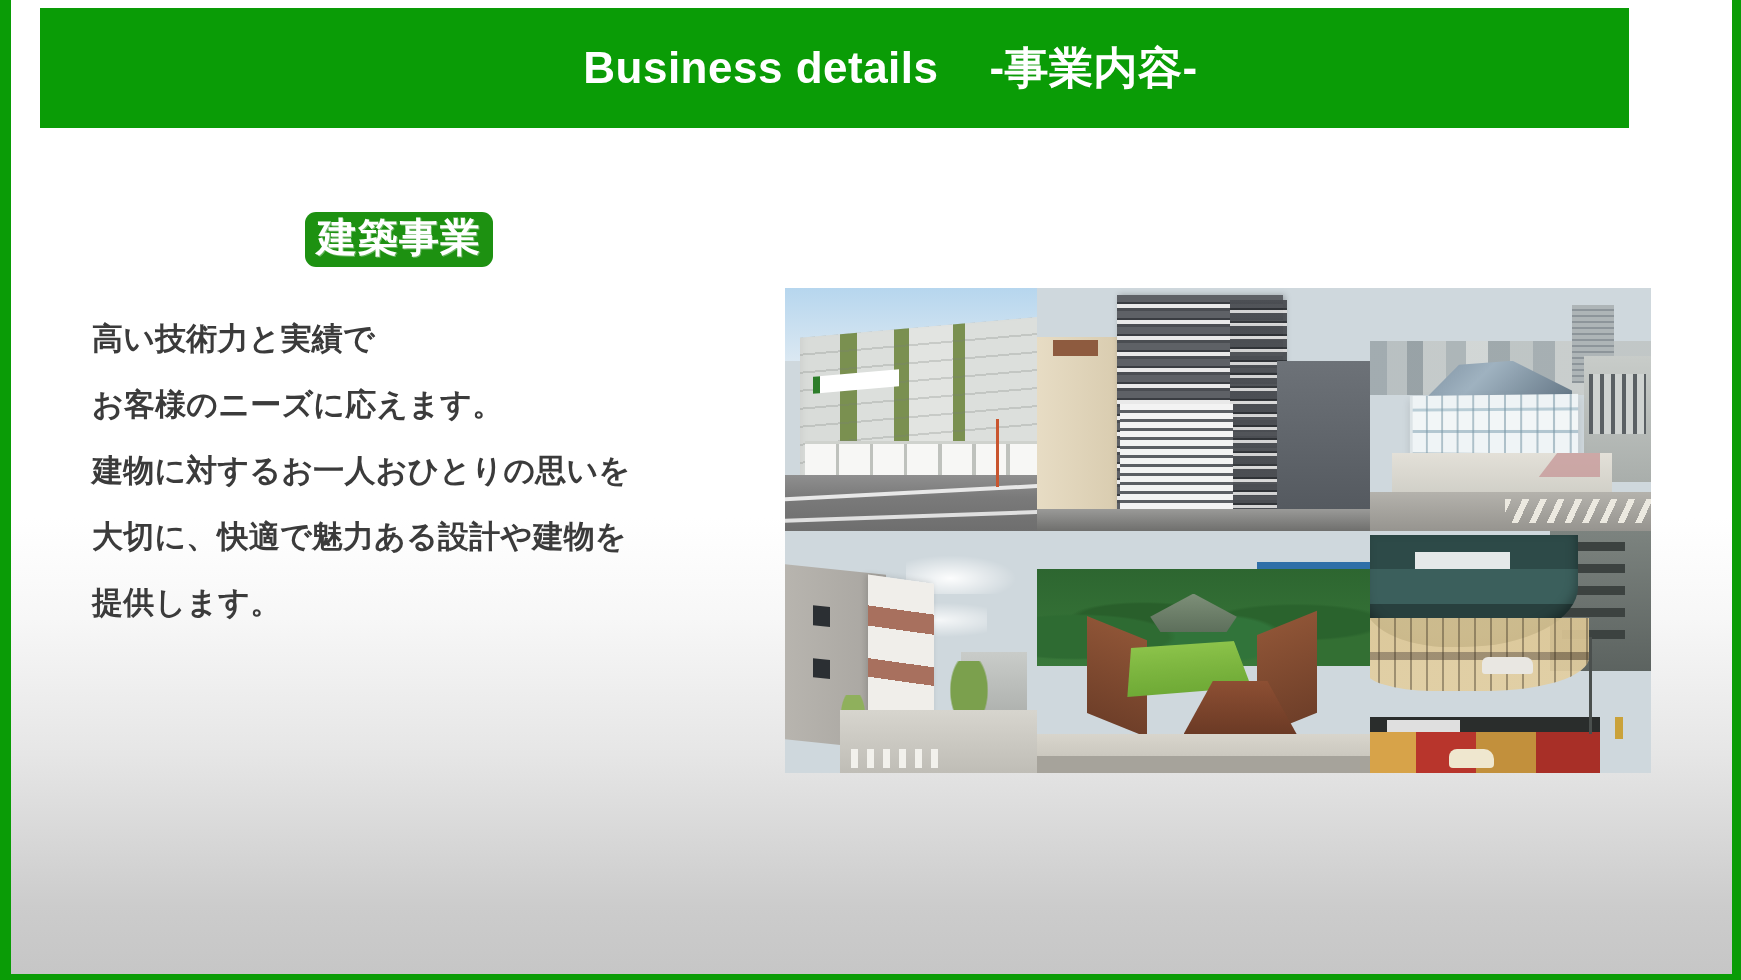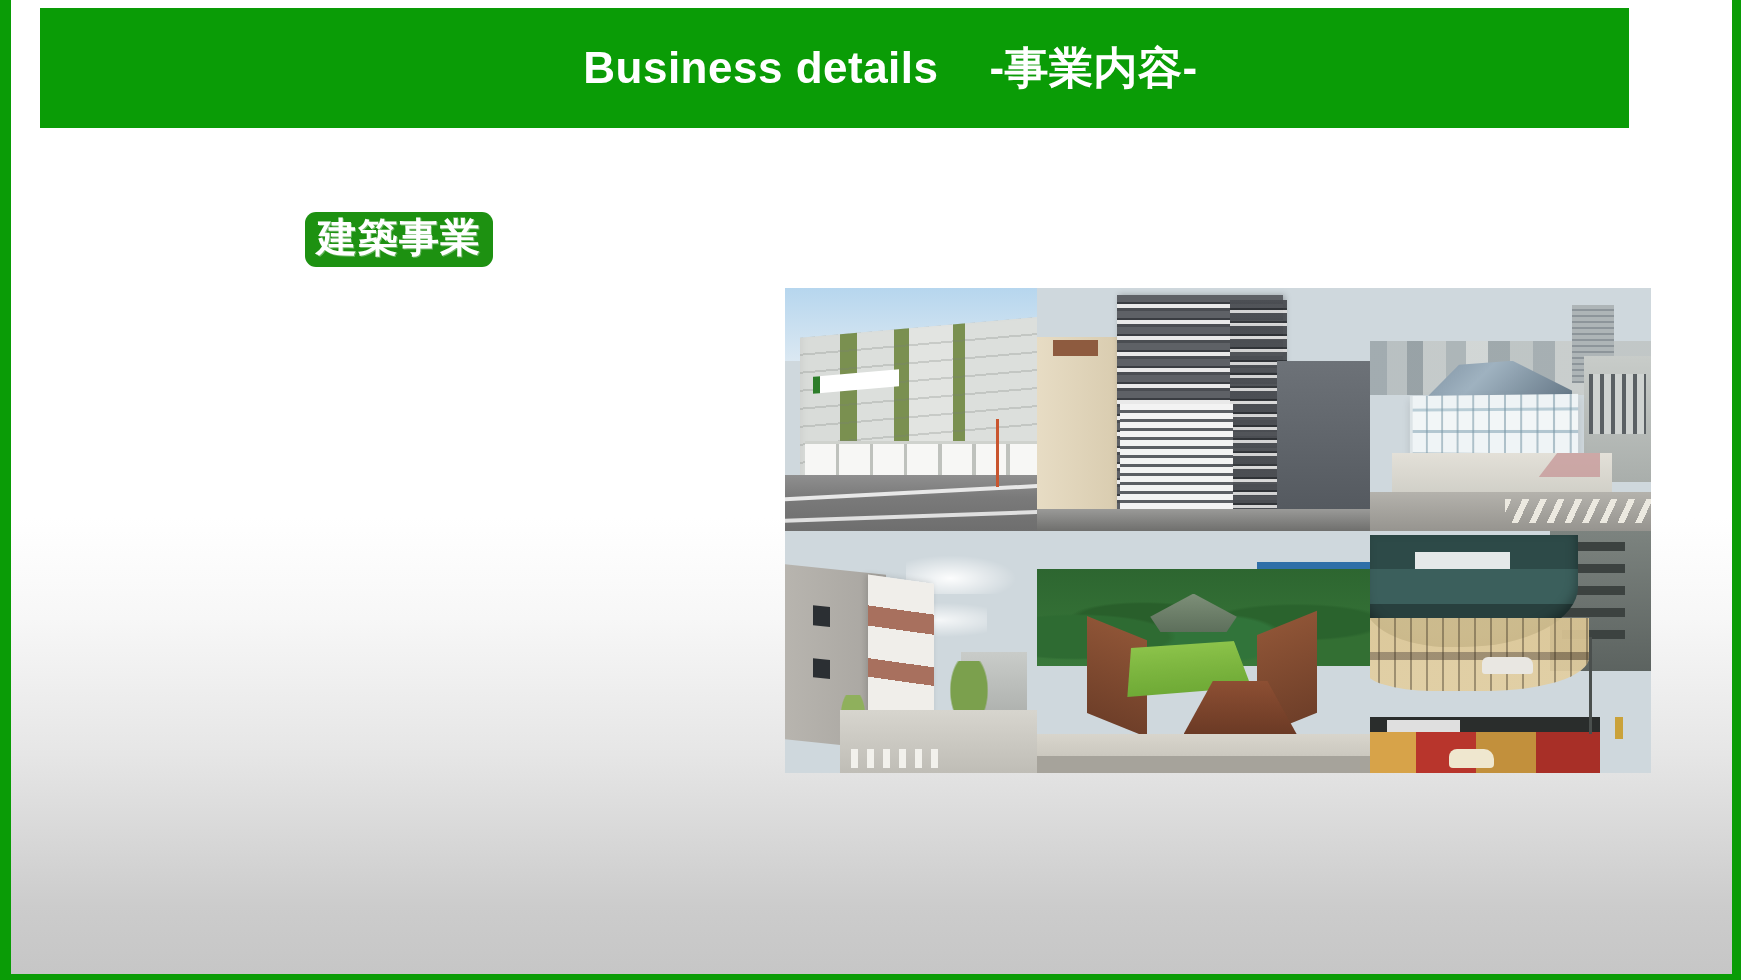"高い技術力と実績で" div { html: none -> <div> <span>高い技術力と実績で</span> <span>お客様のニーズに応えます。</span> <span>建物に対するお一人おひとりの思いを</span> <span>大切に、快適で魅力ある設計や建物を</span> <span>提供します。</span> </div> }
